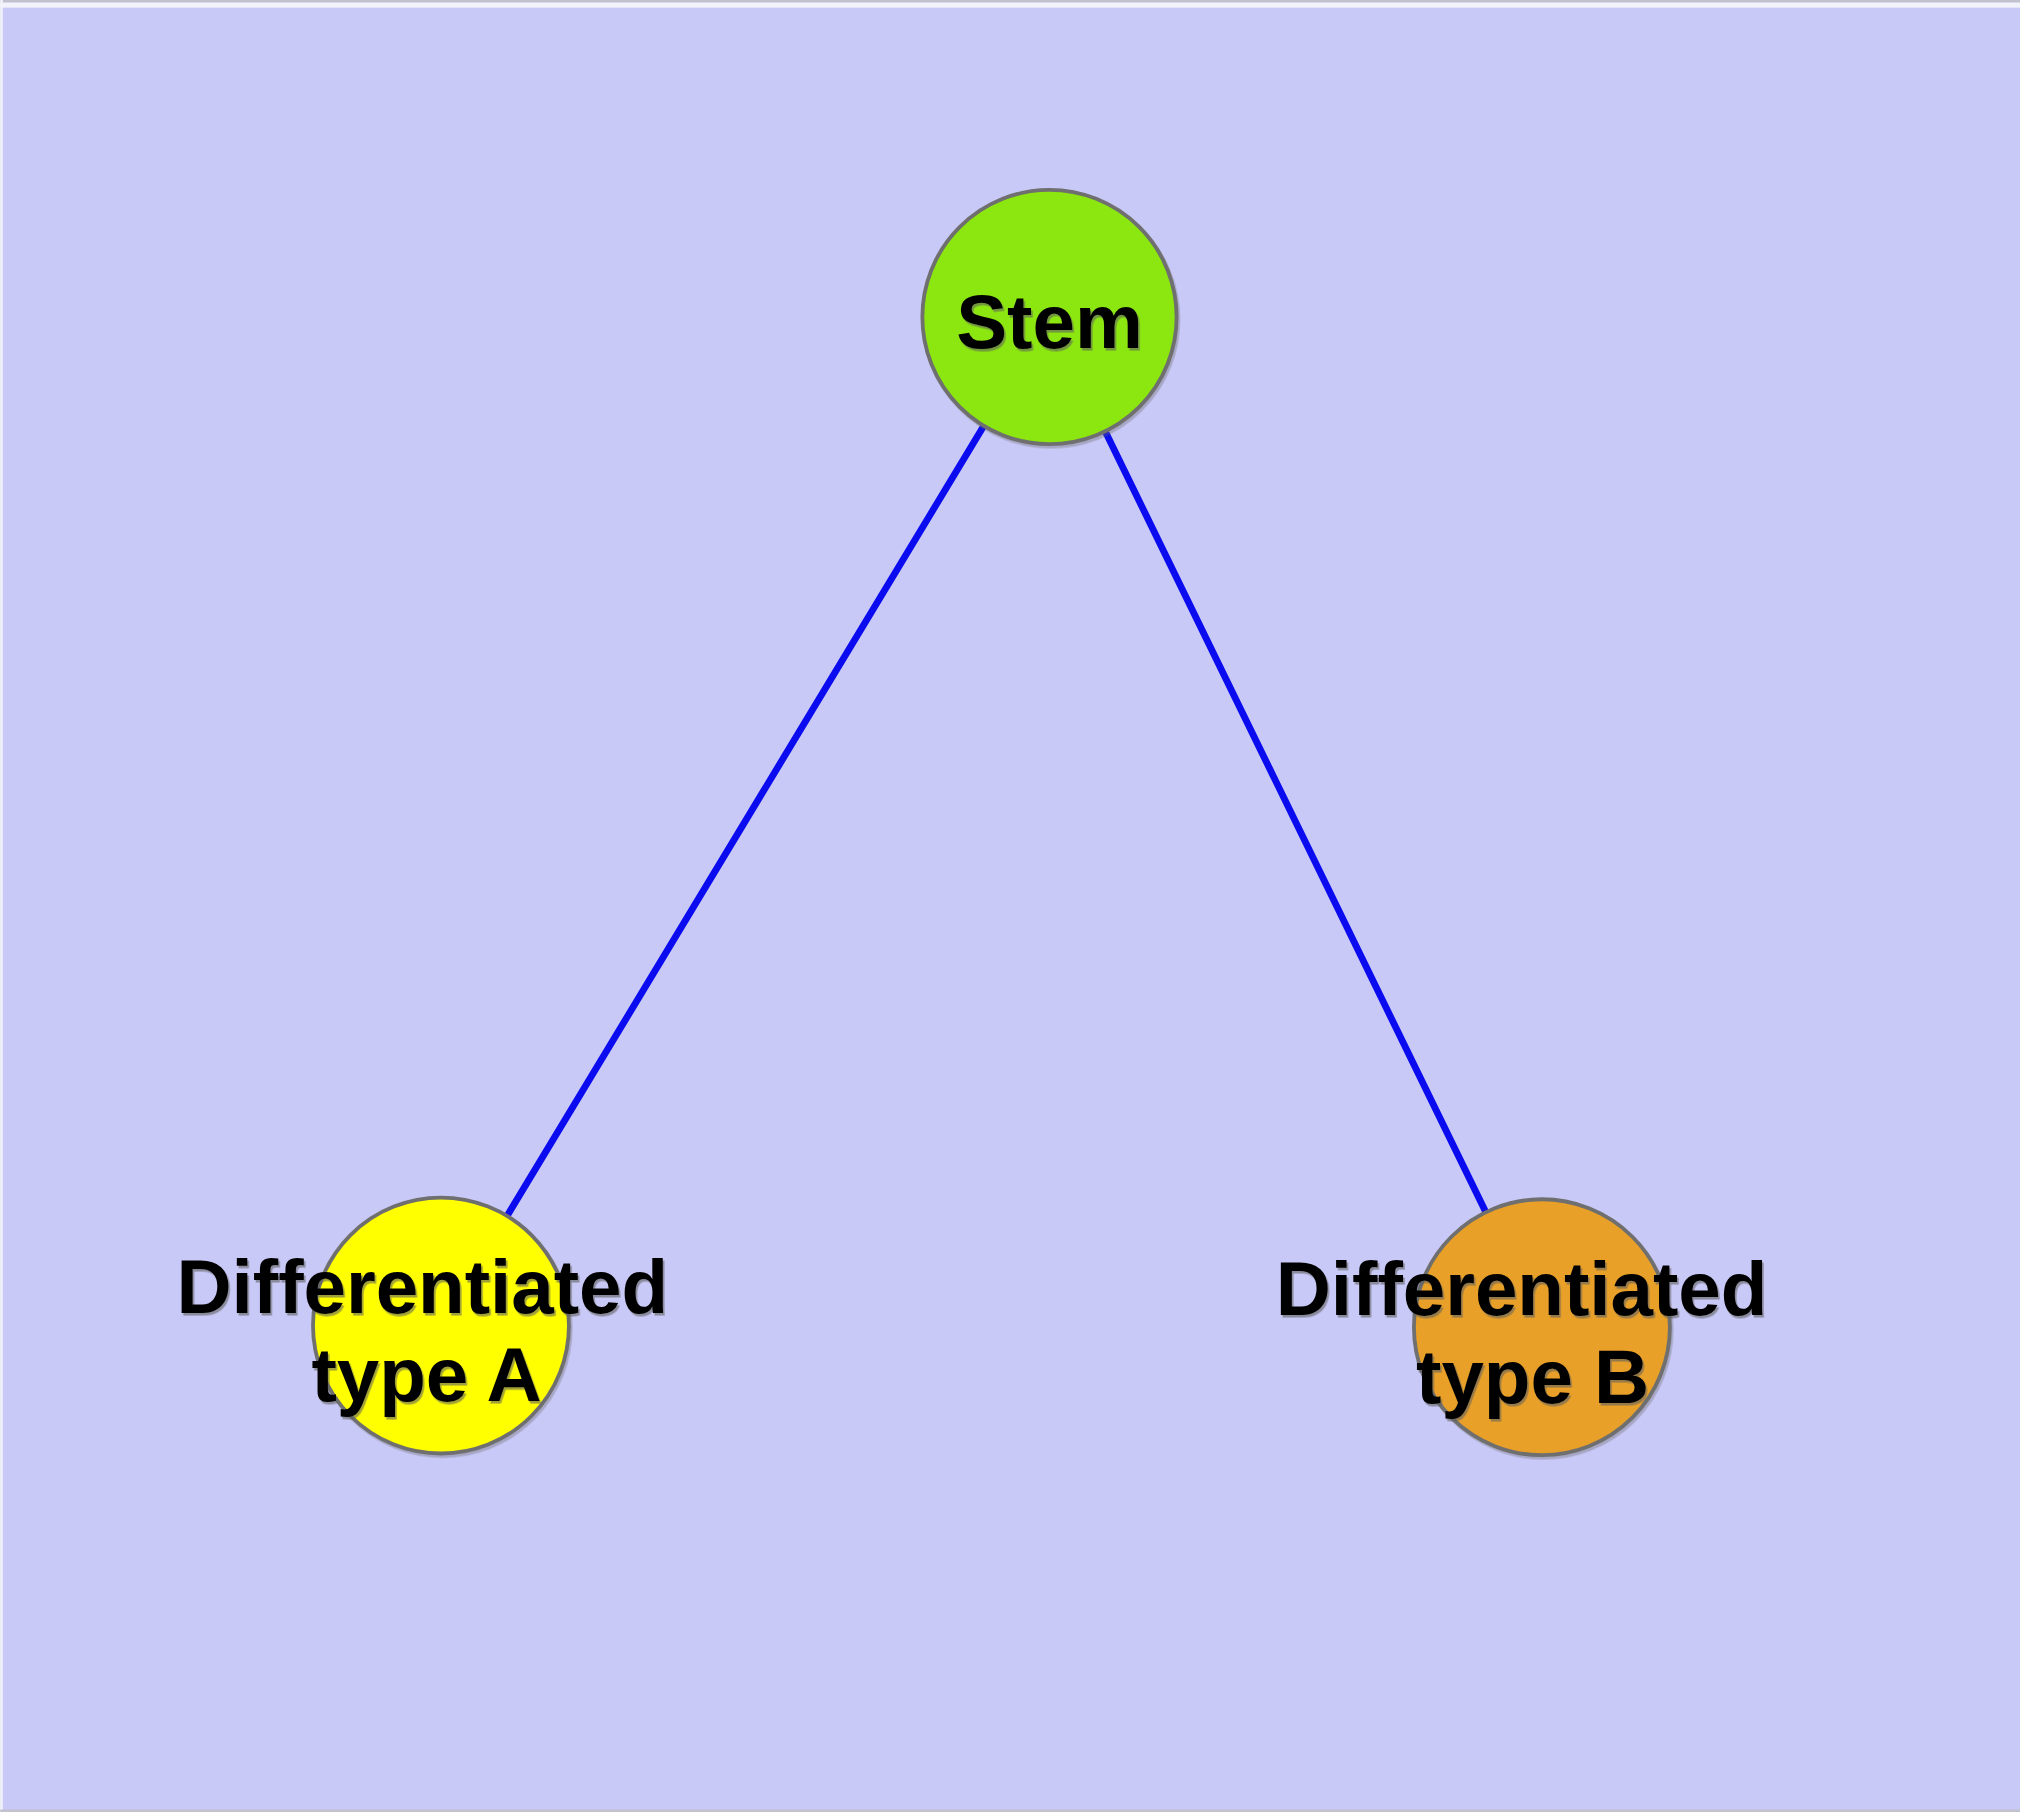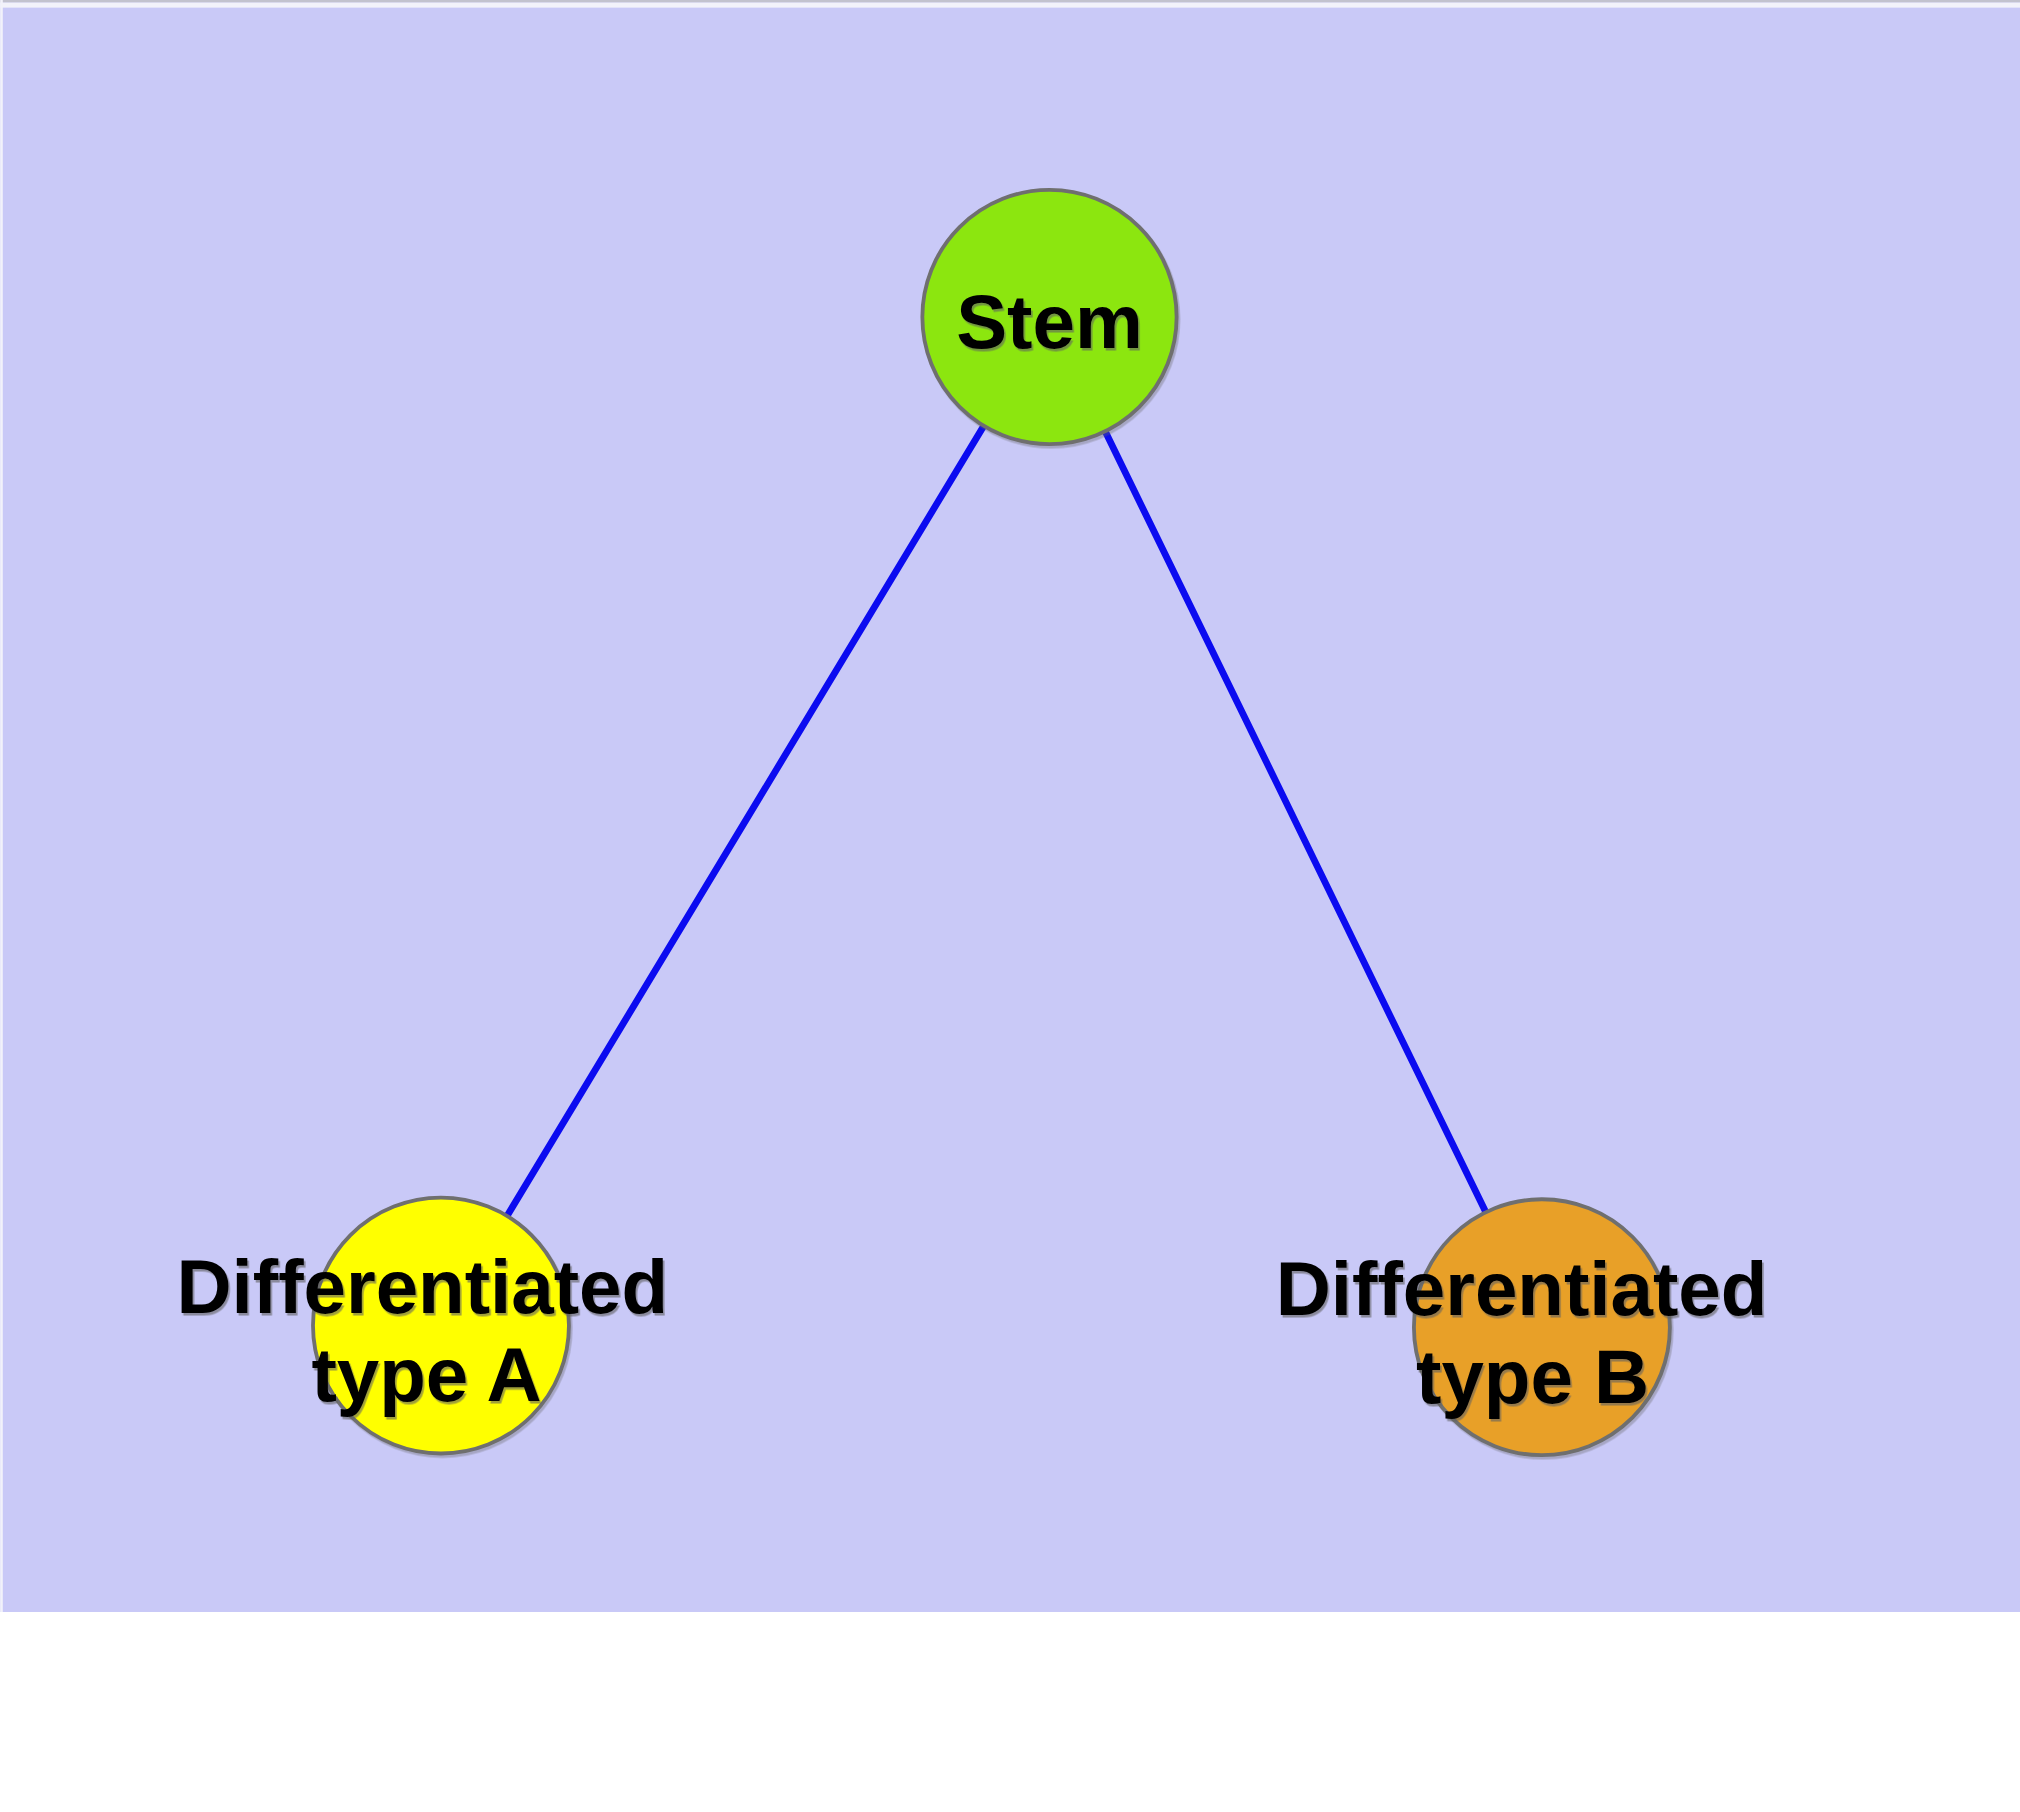"Stem" .canvas-wrap { height: 1612px -> 1812px }
